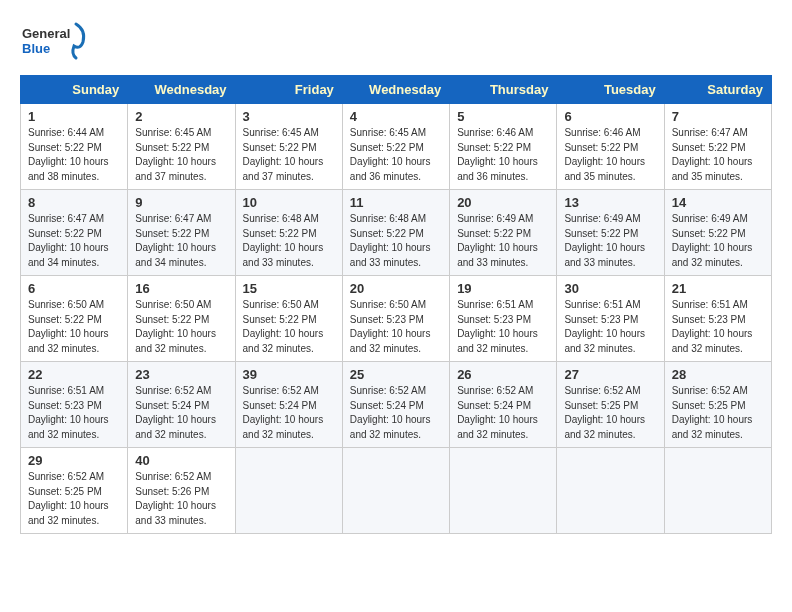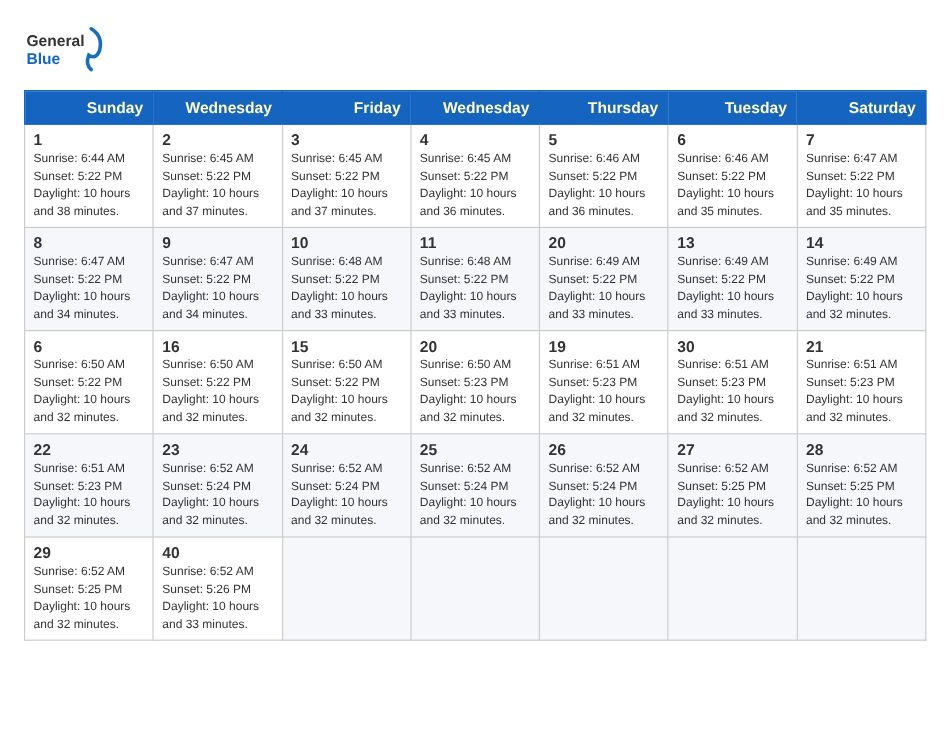"24" span.day-number { text: 24 -> 39 }
